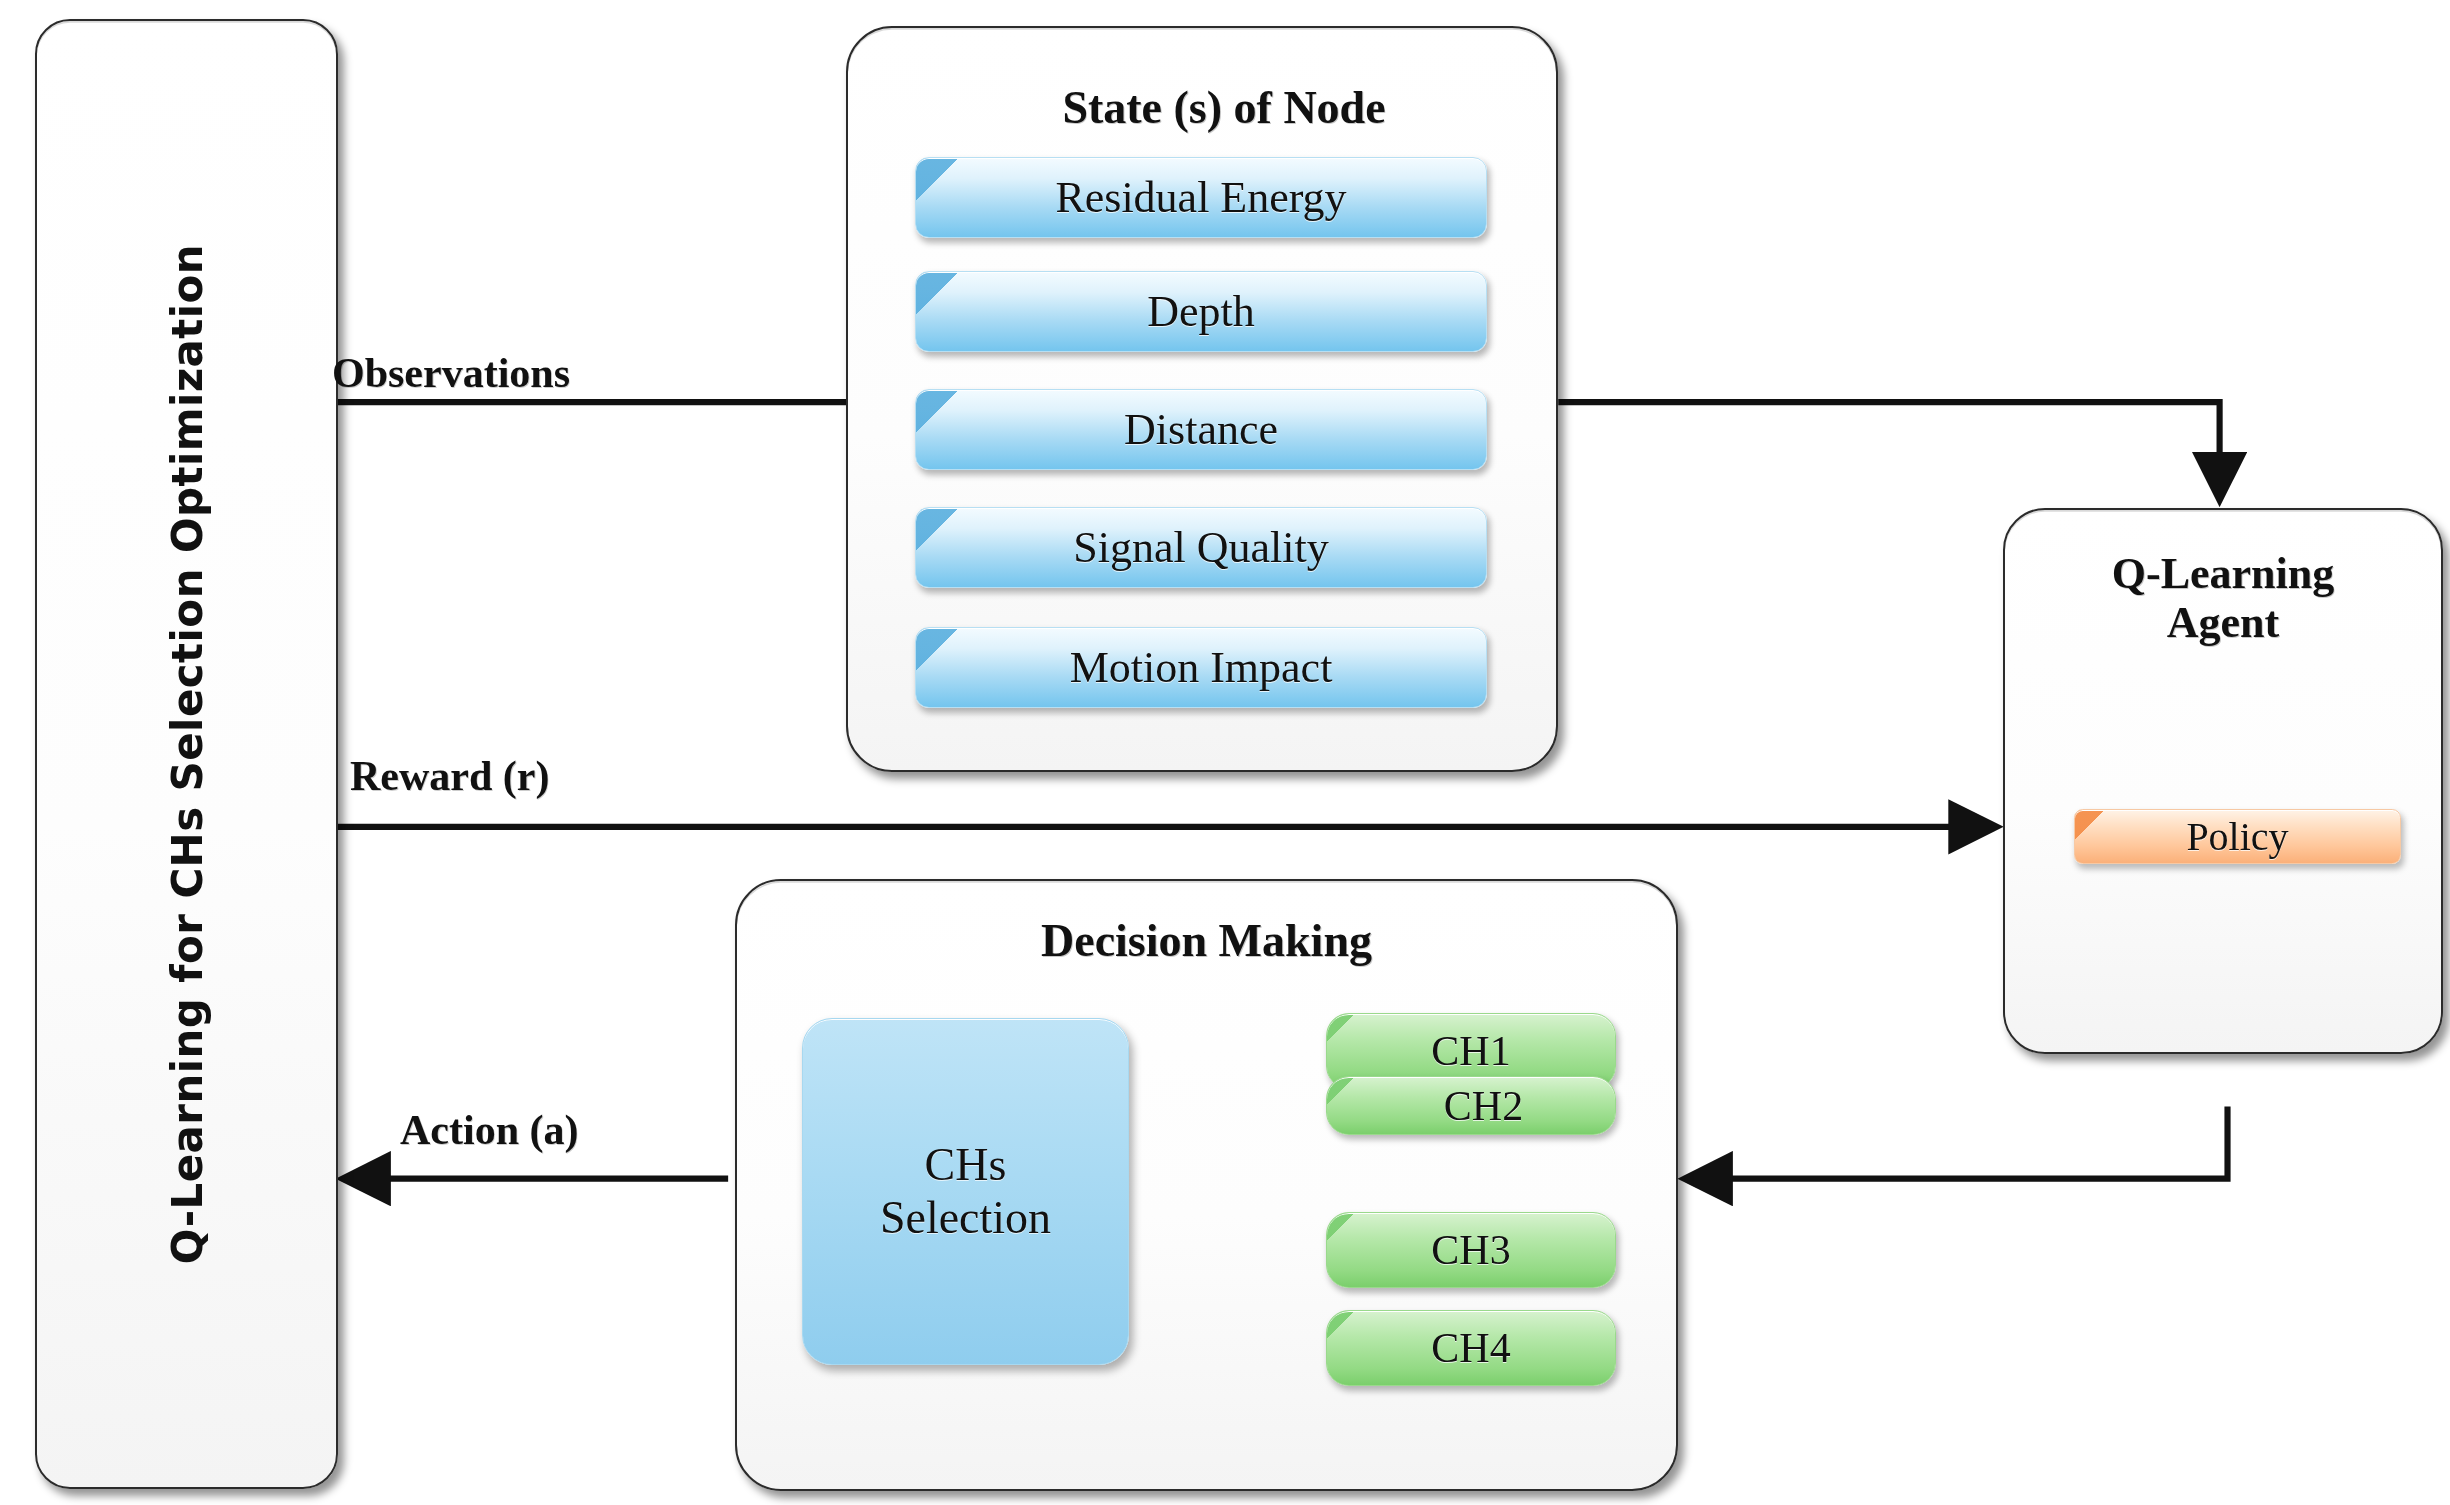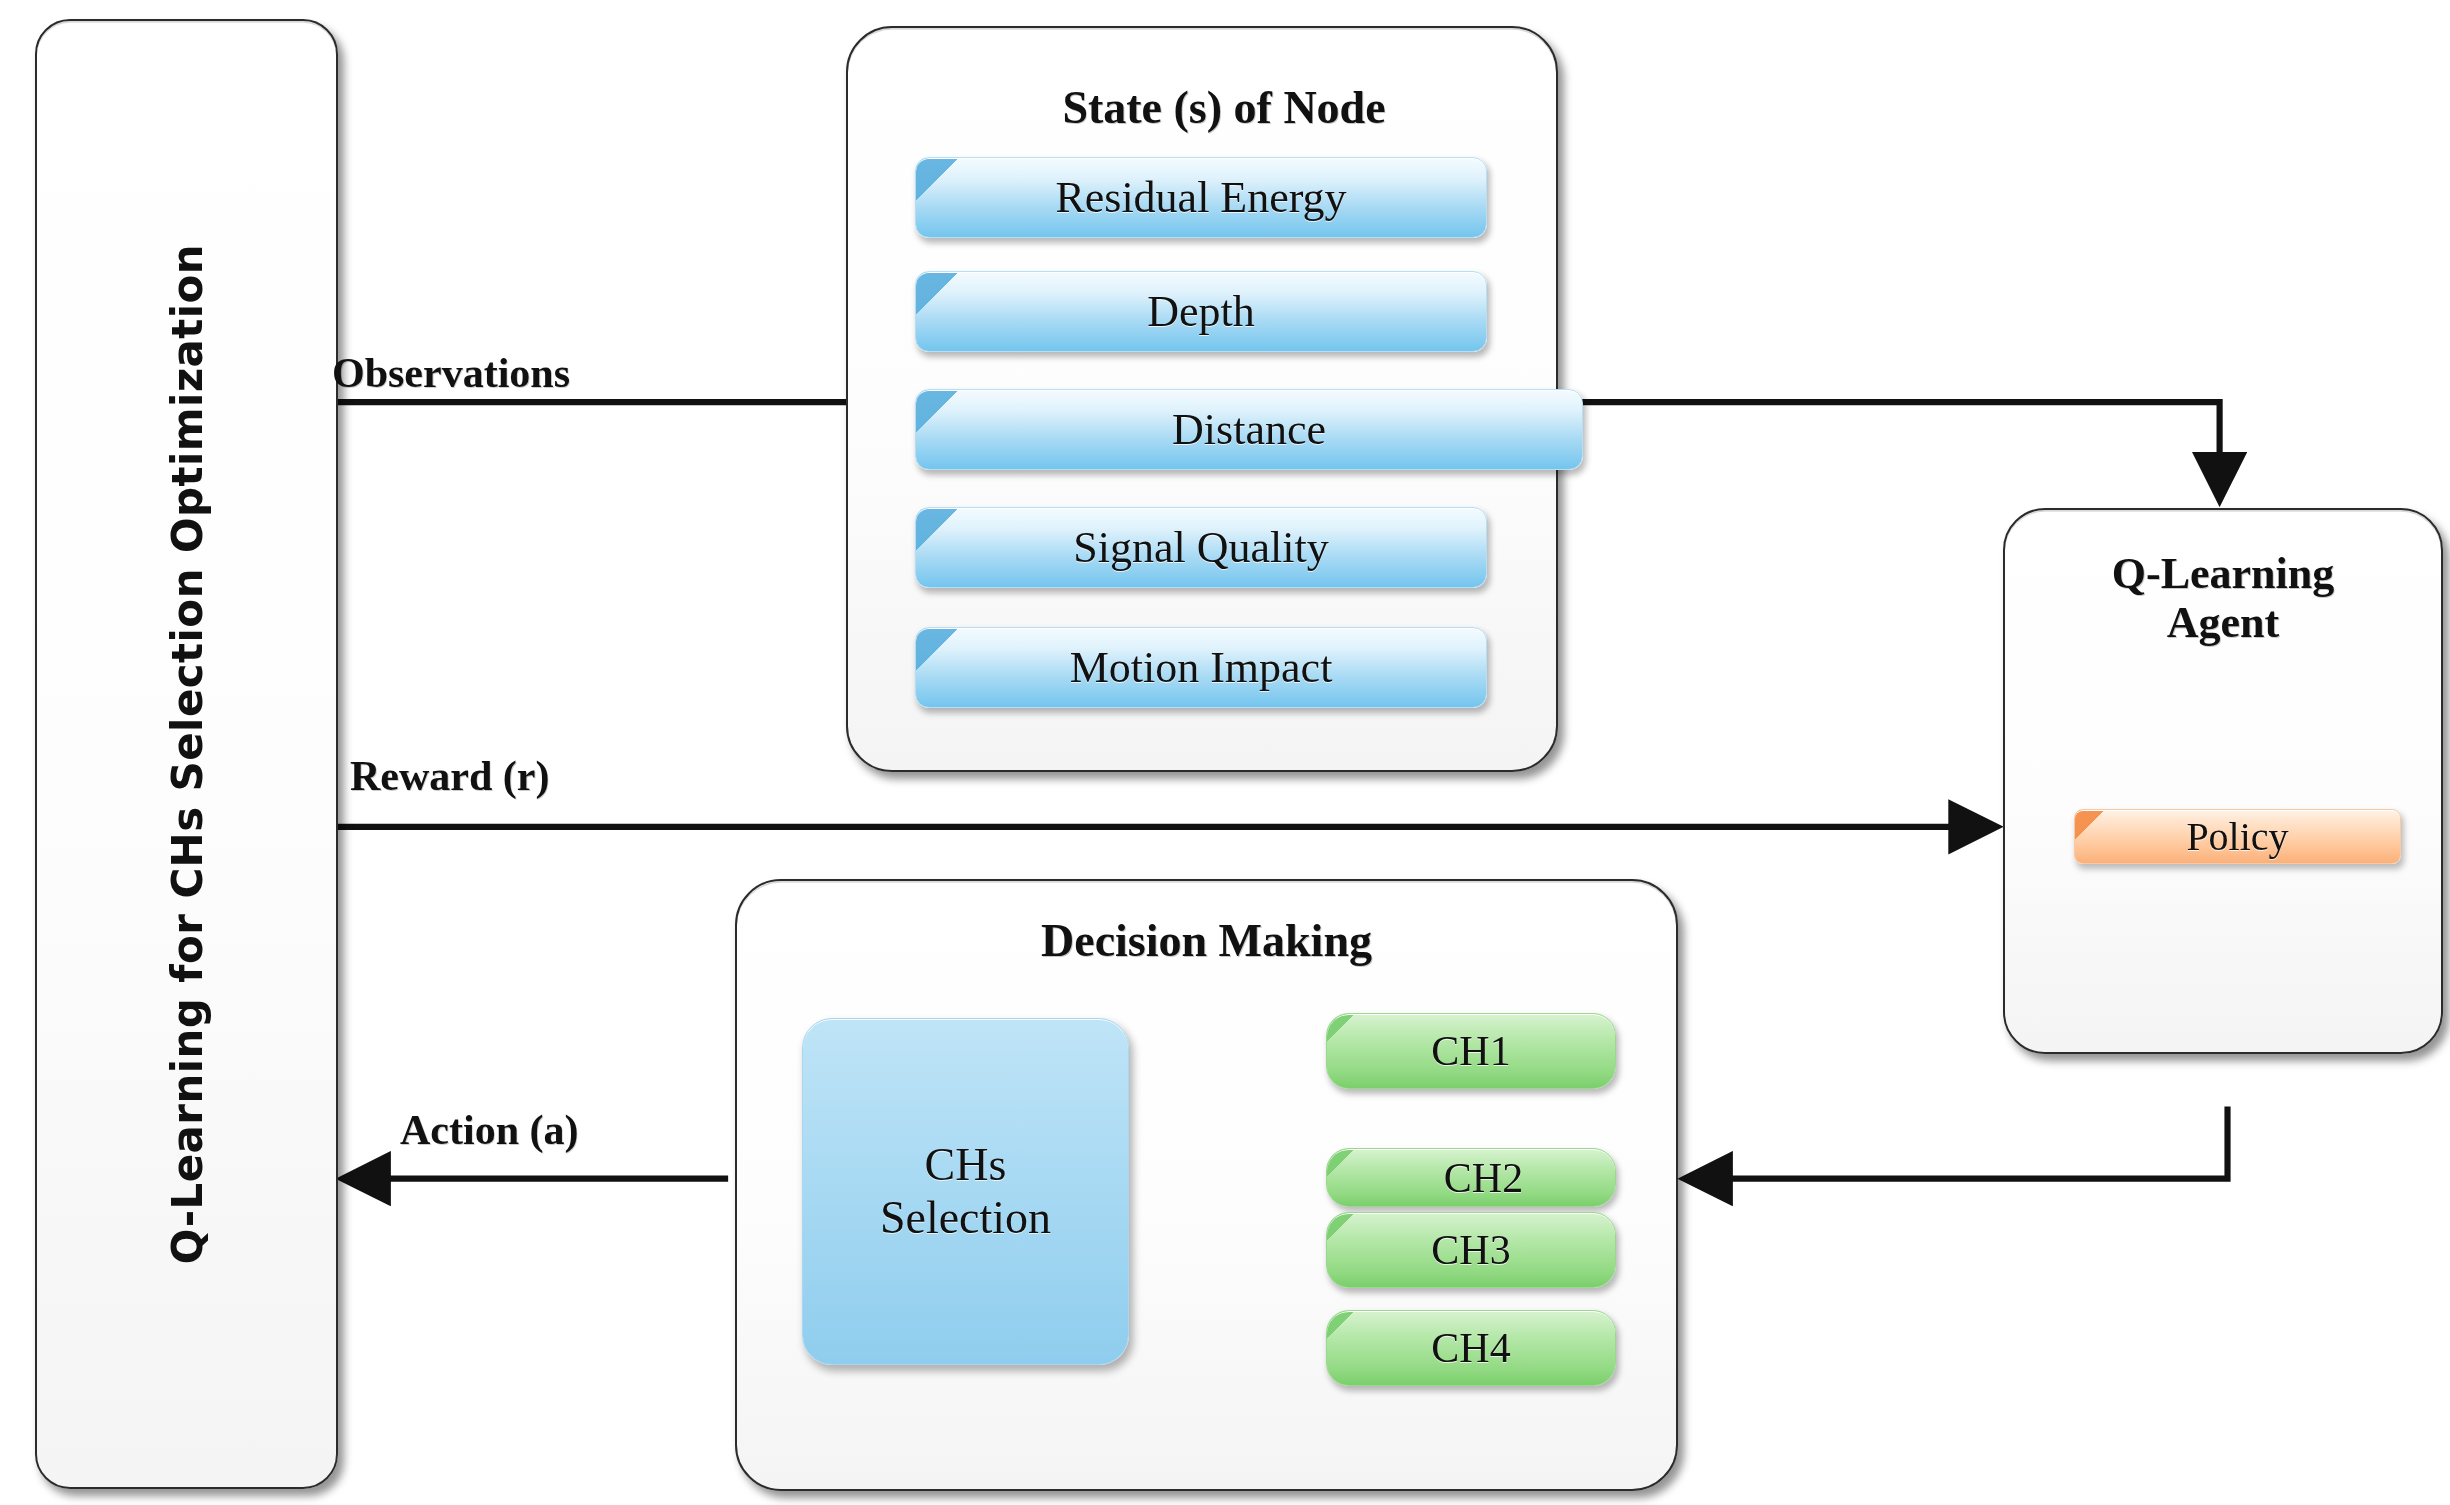"Distance" #pill-distance { width: 668px -> 572px }
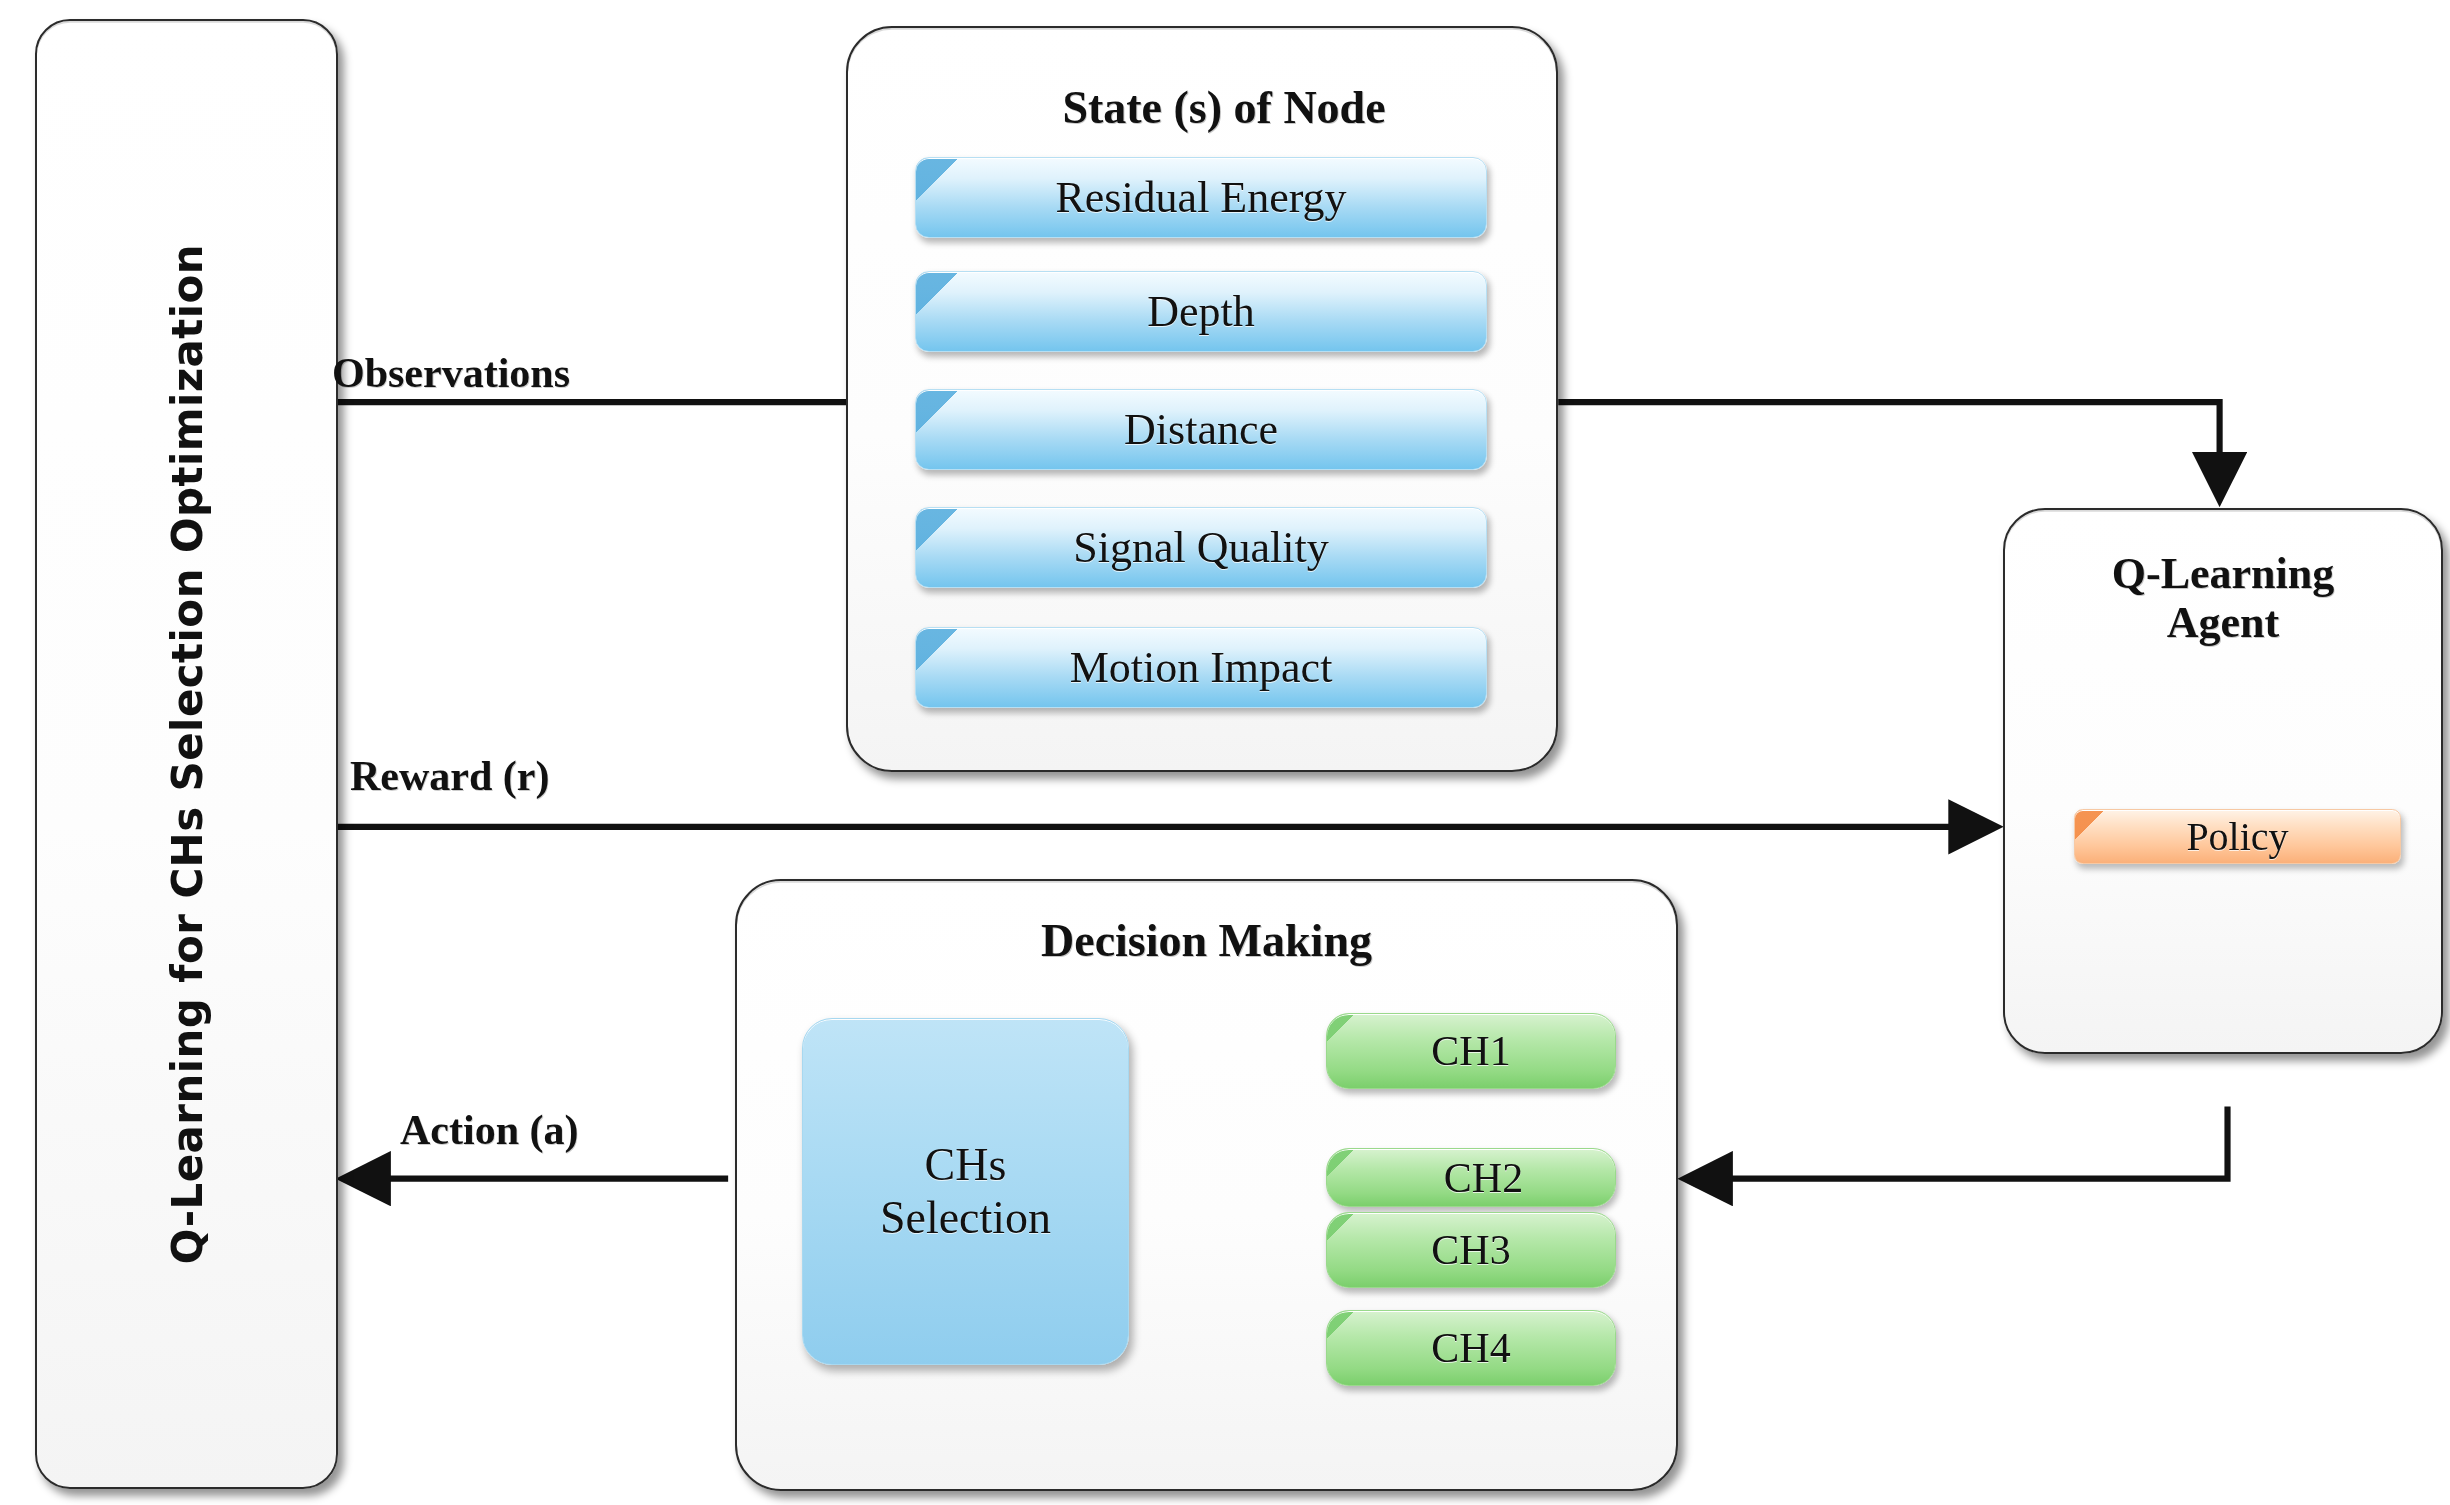"CH2" #pill-ch2 { top: 1148px -> 1076px }
